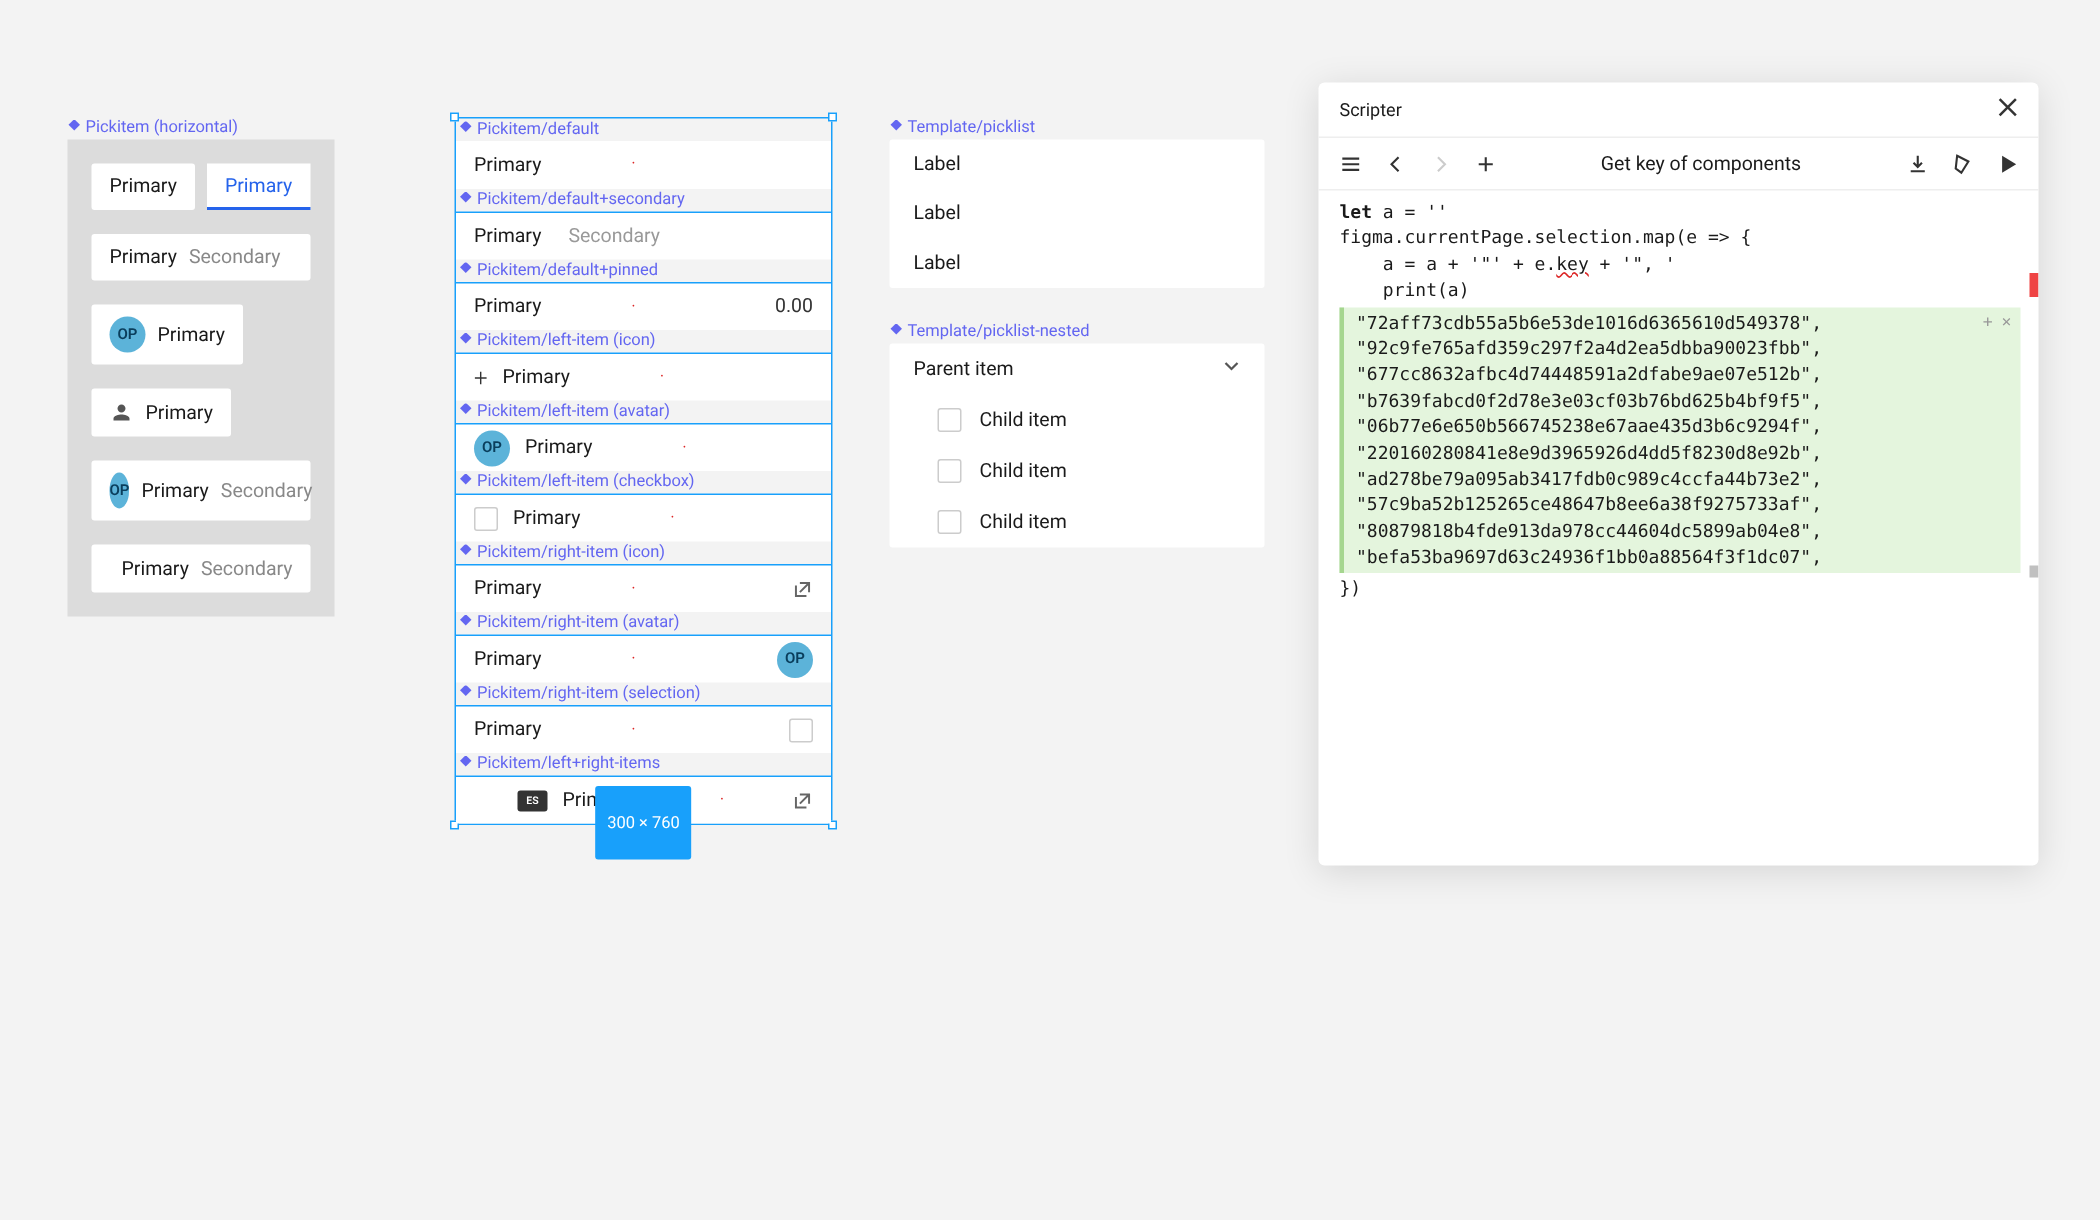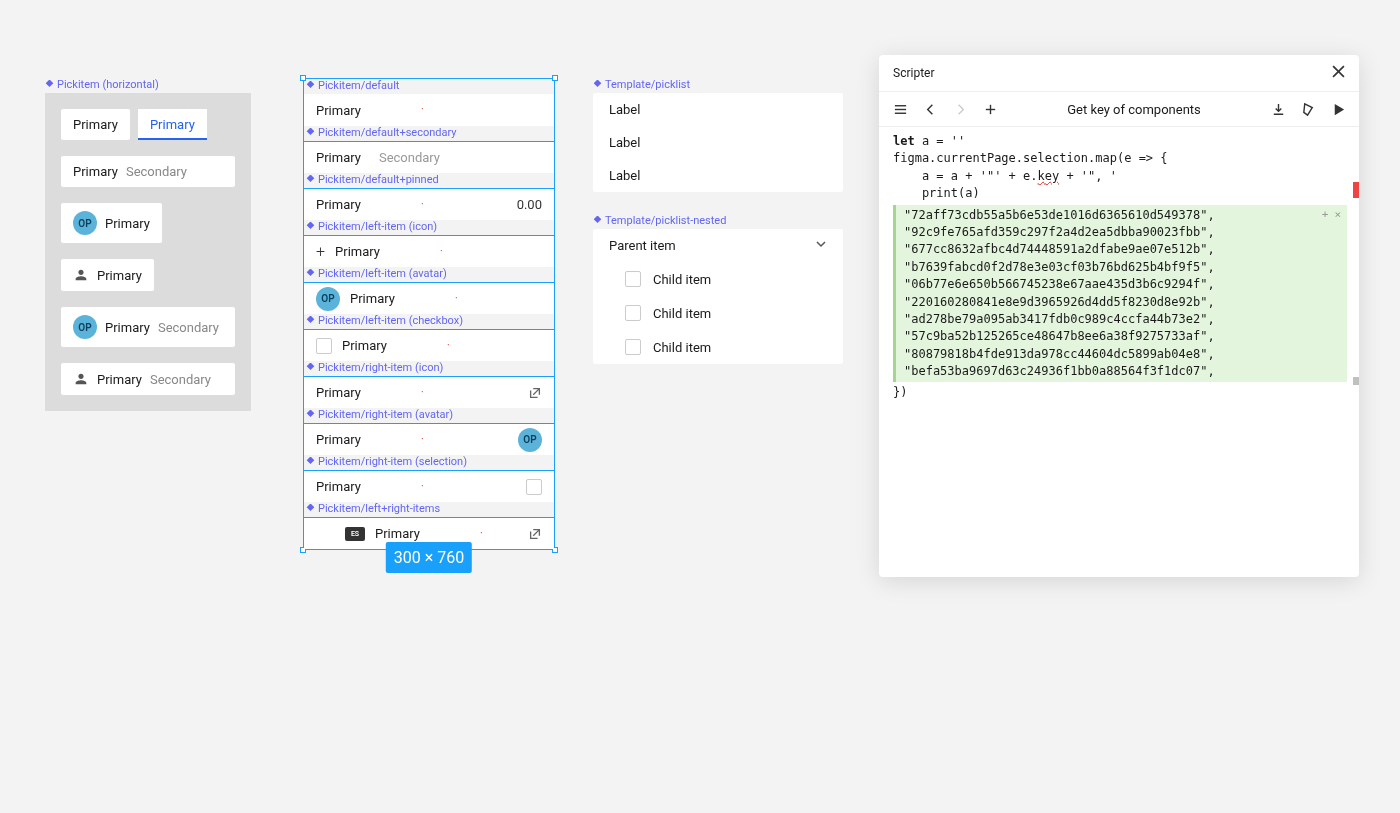"Pickitem (horizontal)" .col1 { width: 206px -> 178px }
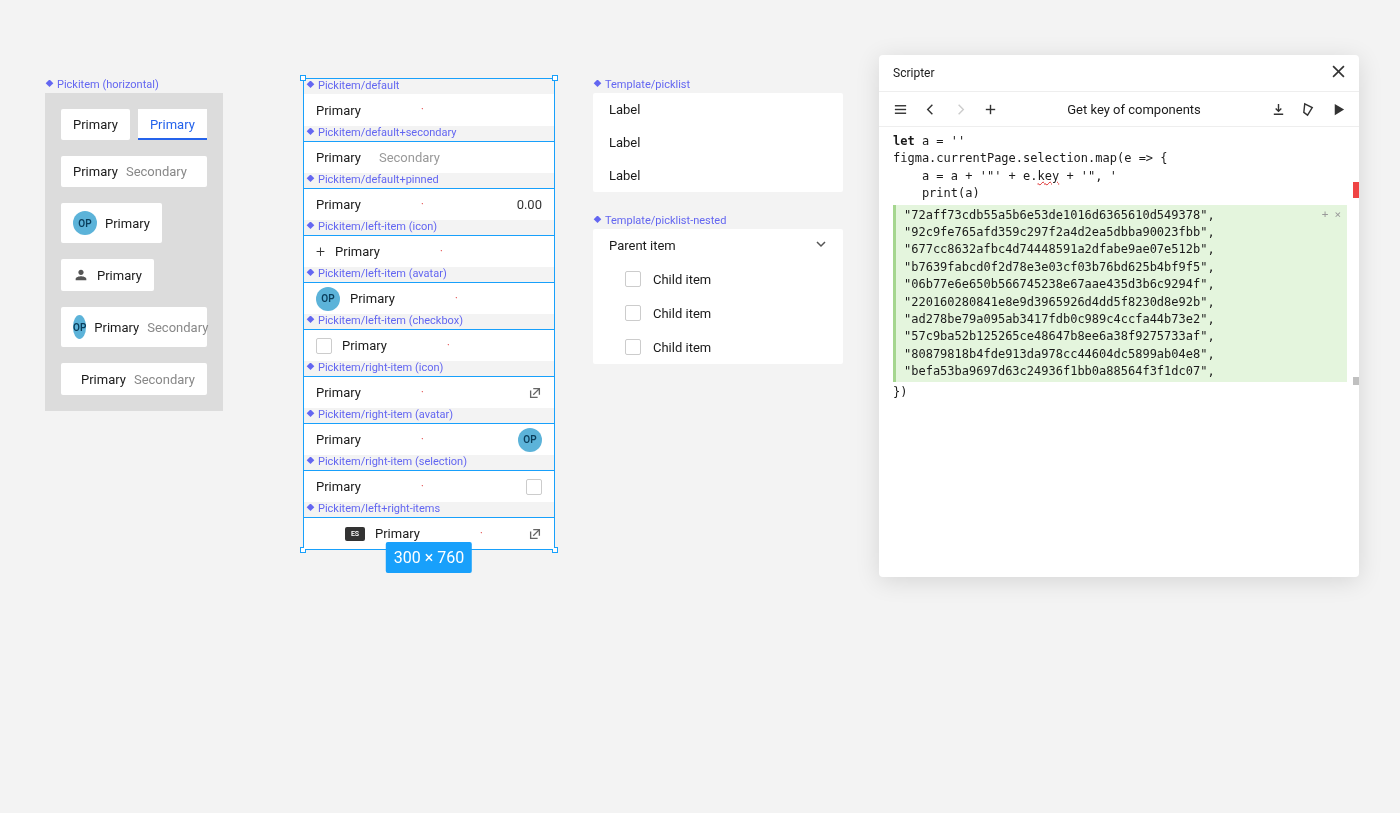"300 × 760" .dims-badge { font-size: 16px -> 11px; padding: 6px 8px -> 18px 8px }
